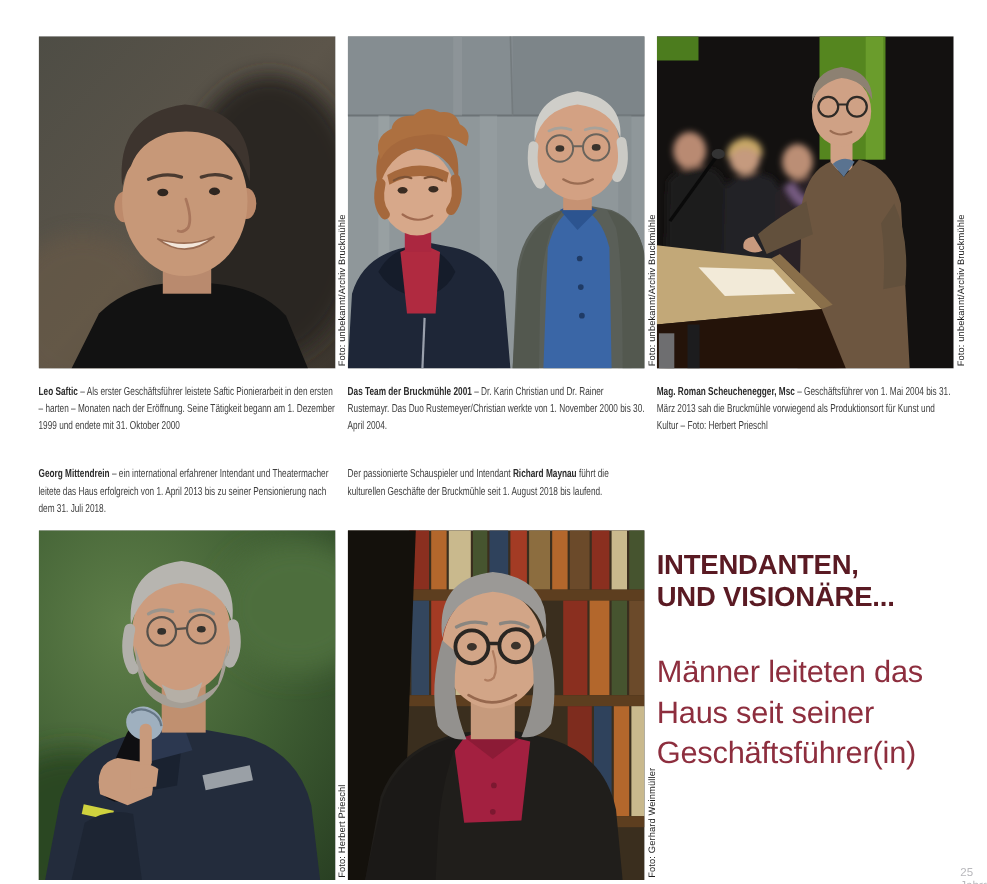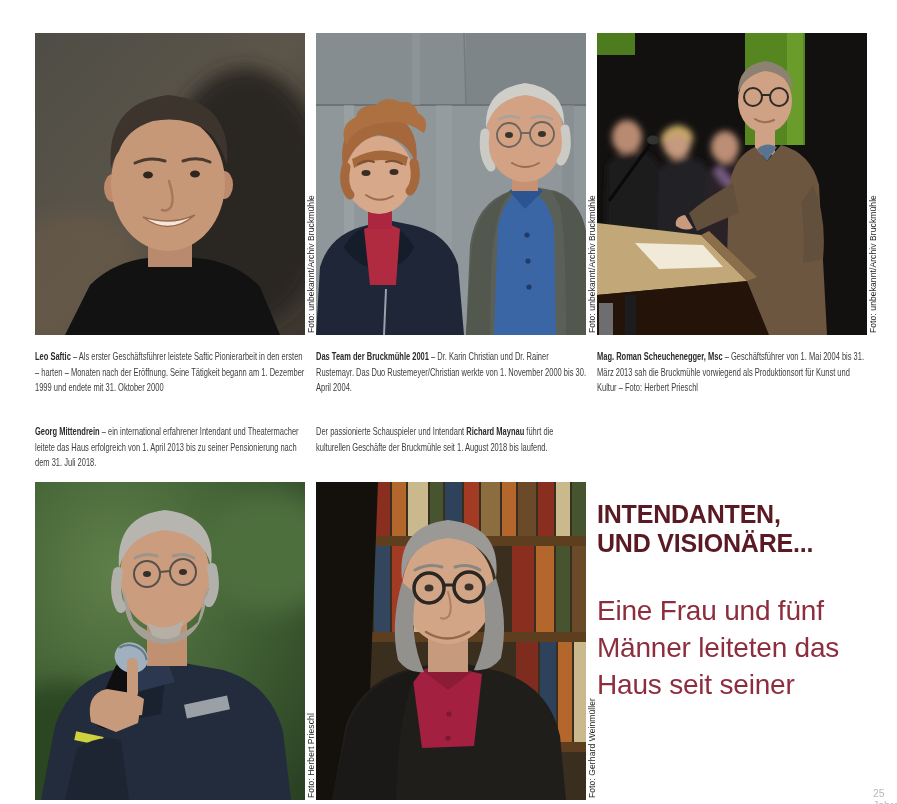"Eine Frau und fünf" div { html: <div>Eine Frau und fünf</div> -> none }
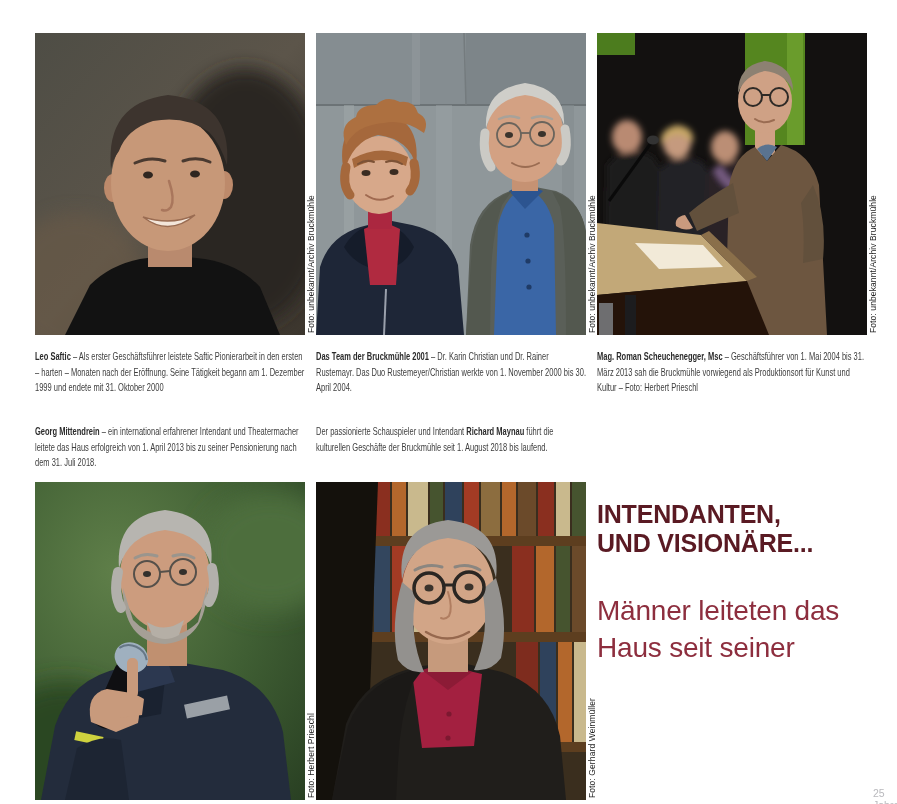"Geschäftsführer(in)" div { html: none -> <div>Geschäftsführer(in)</div> }
